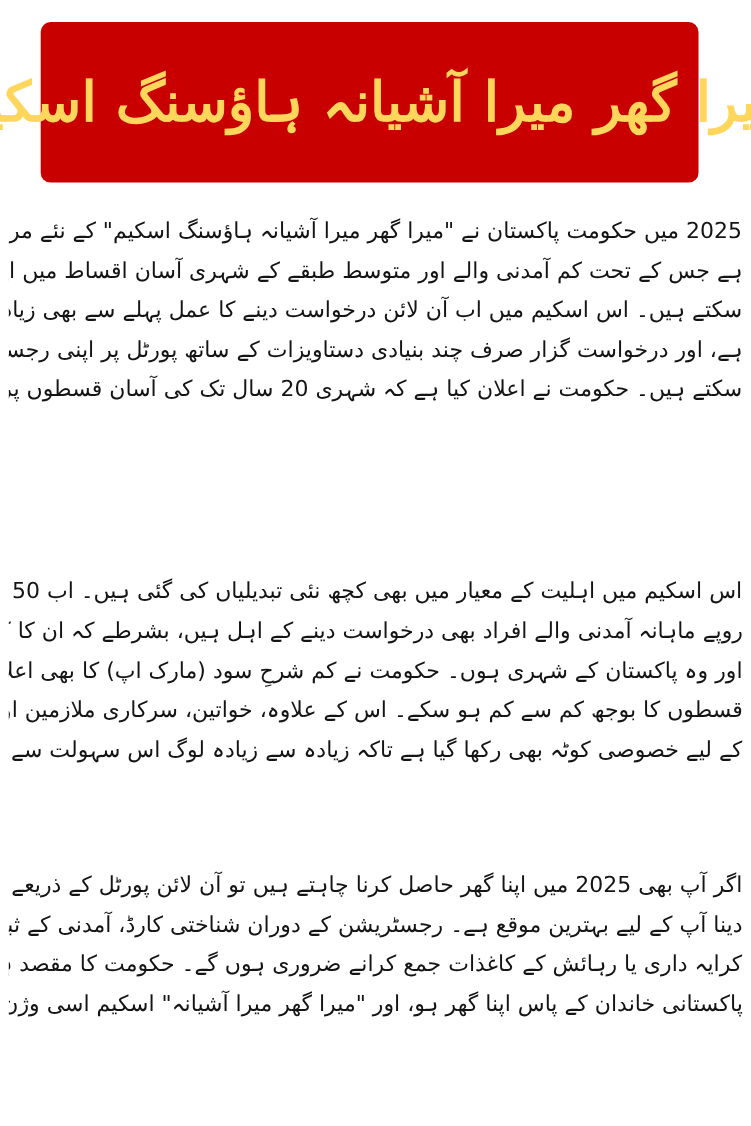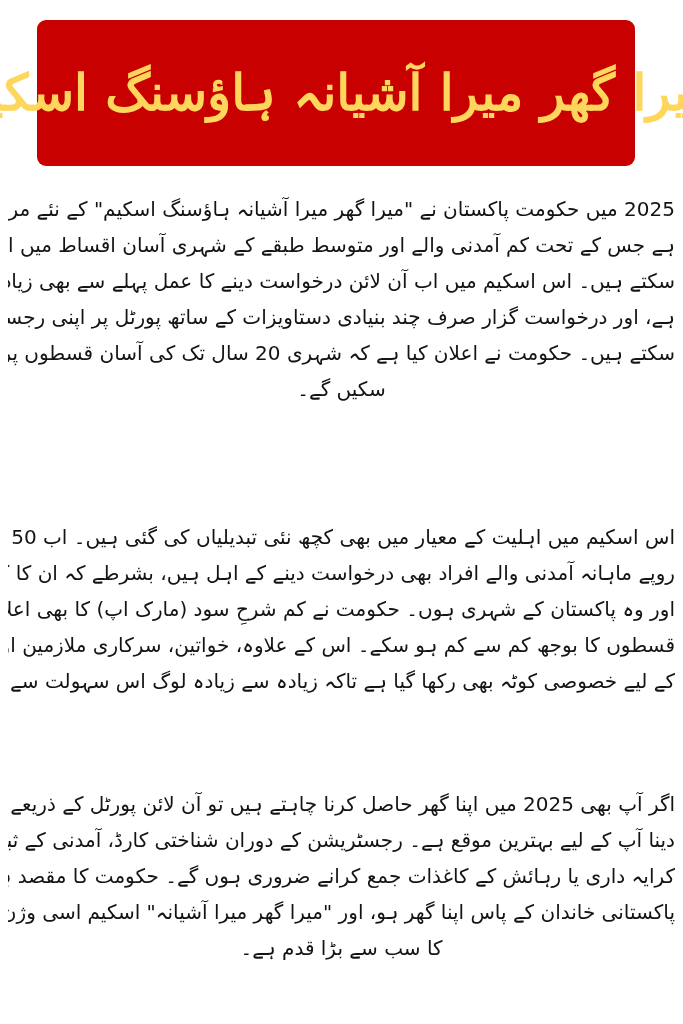"سکیں گے۔" span.line { html: <span>سکیں گے۔</span> -> none }
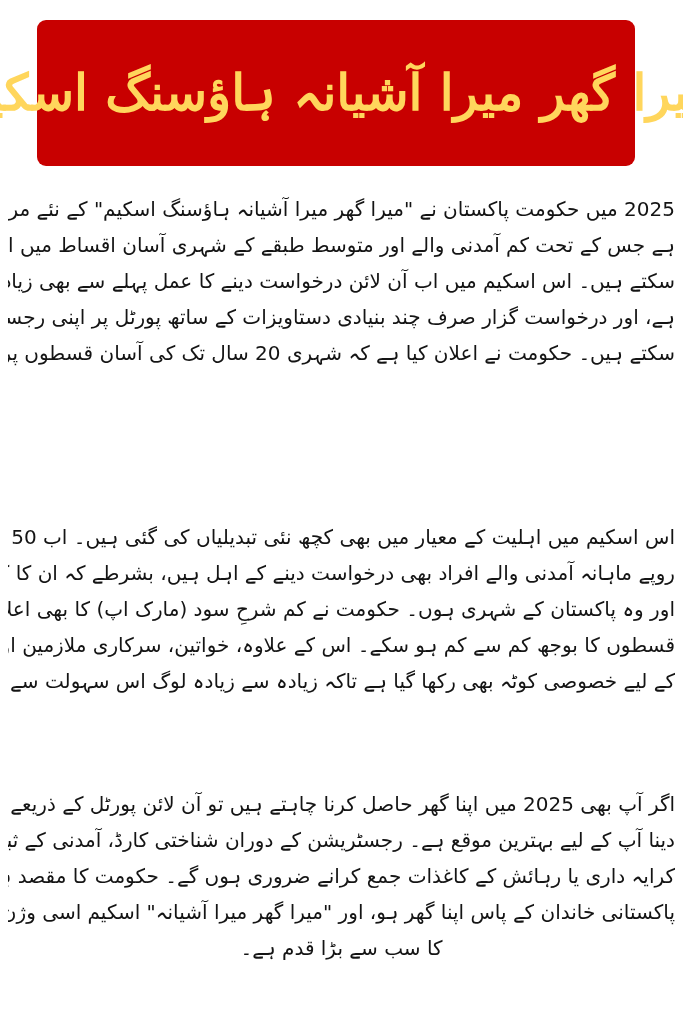"کا سب سے بڑا قدم" span.line { html: <span>کا سب سے بڑا قدم ہے۔</span> -> none }
